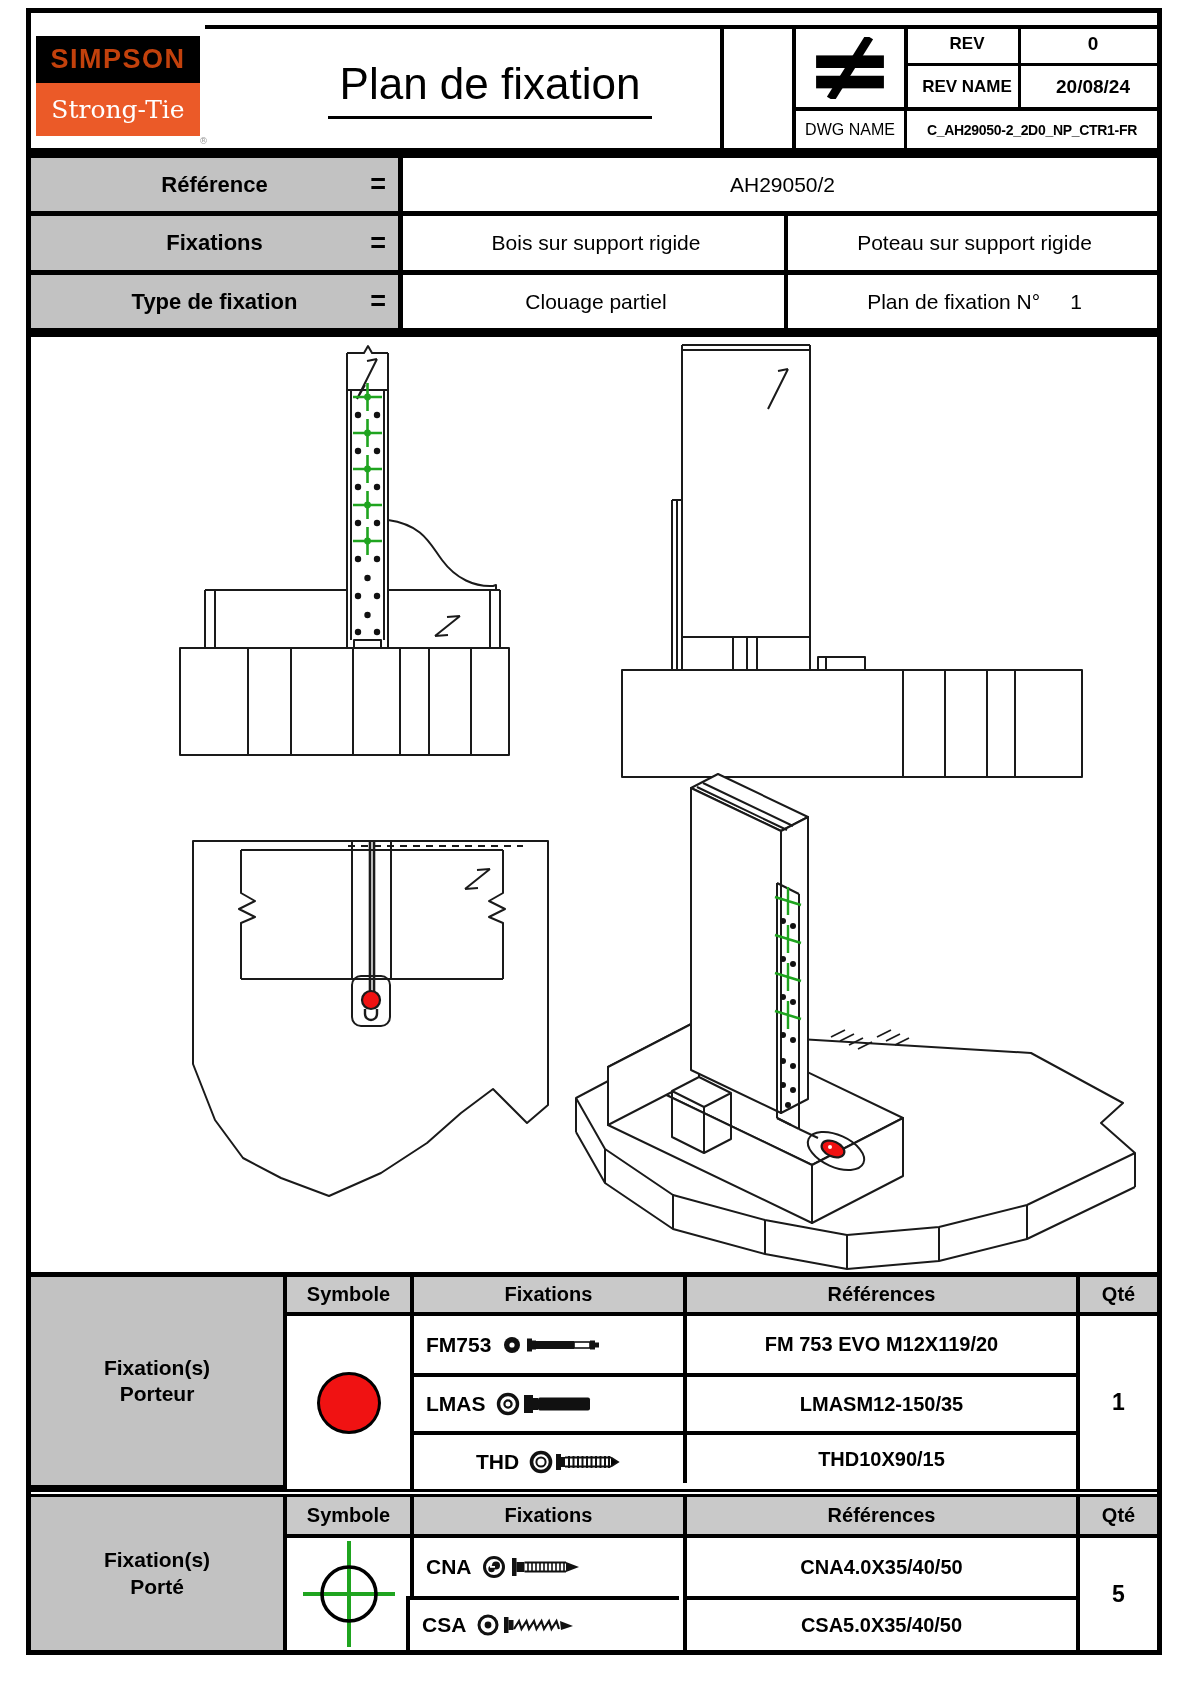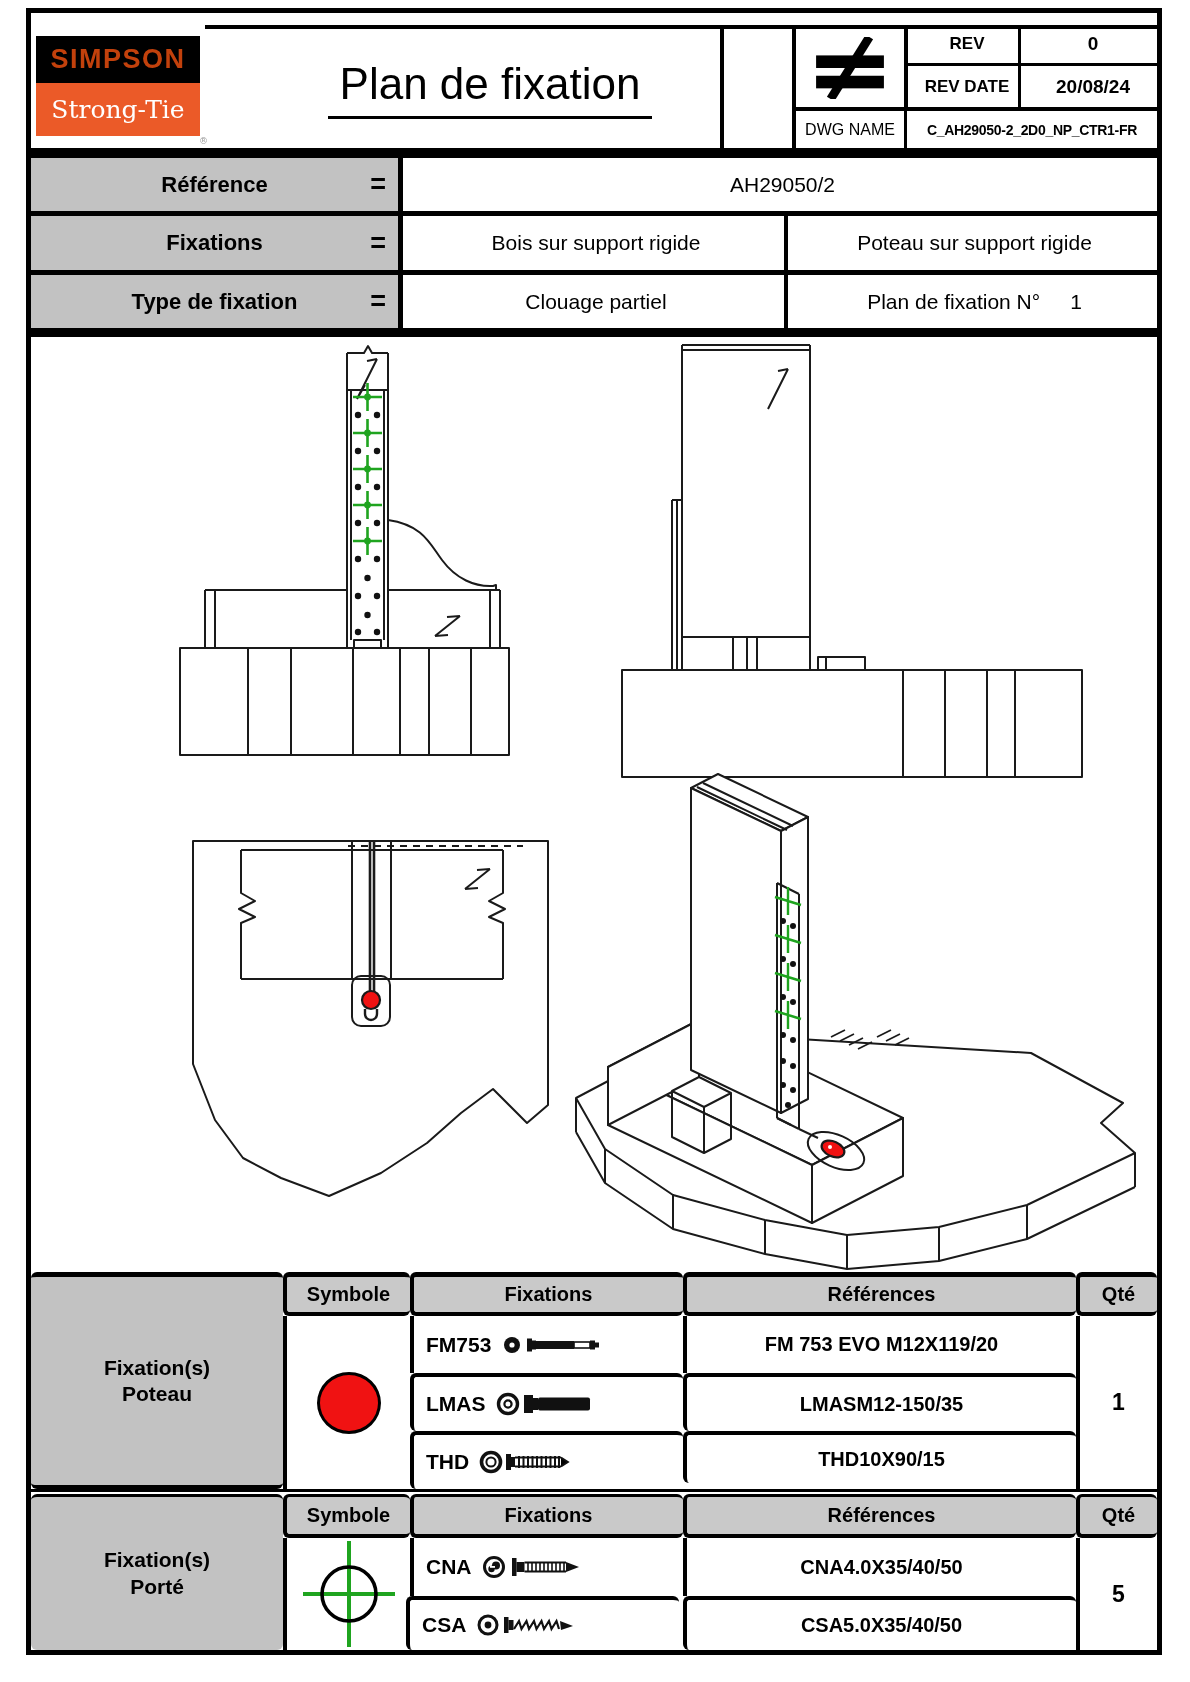"REV DATE" div.abs { text: DATE -> NAME }
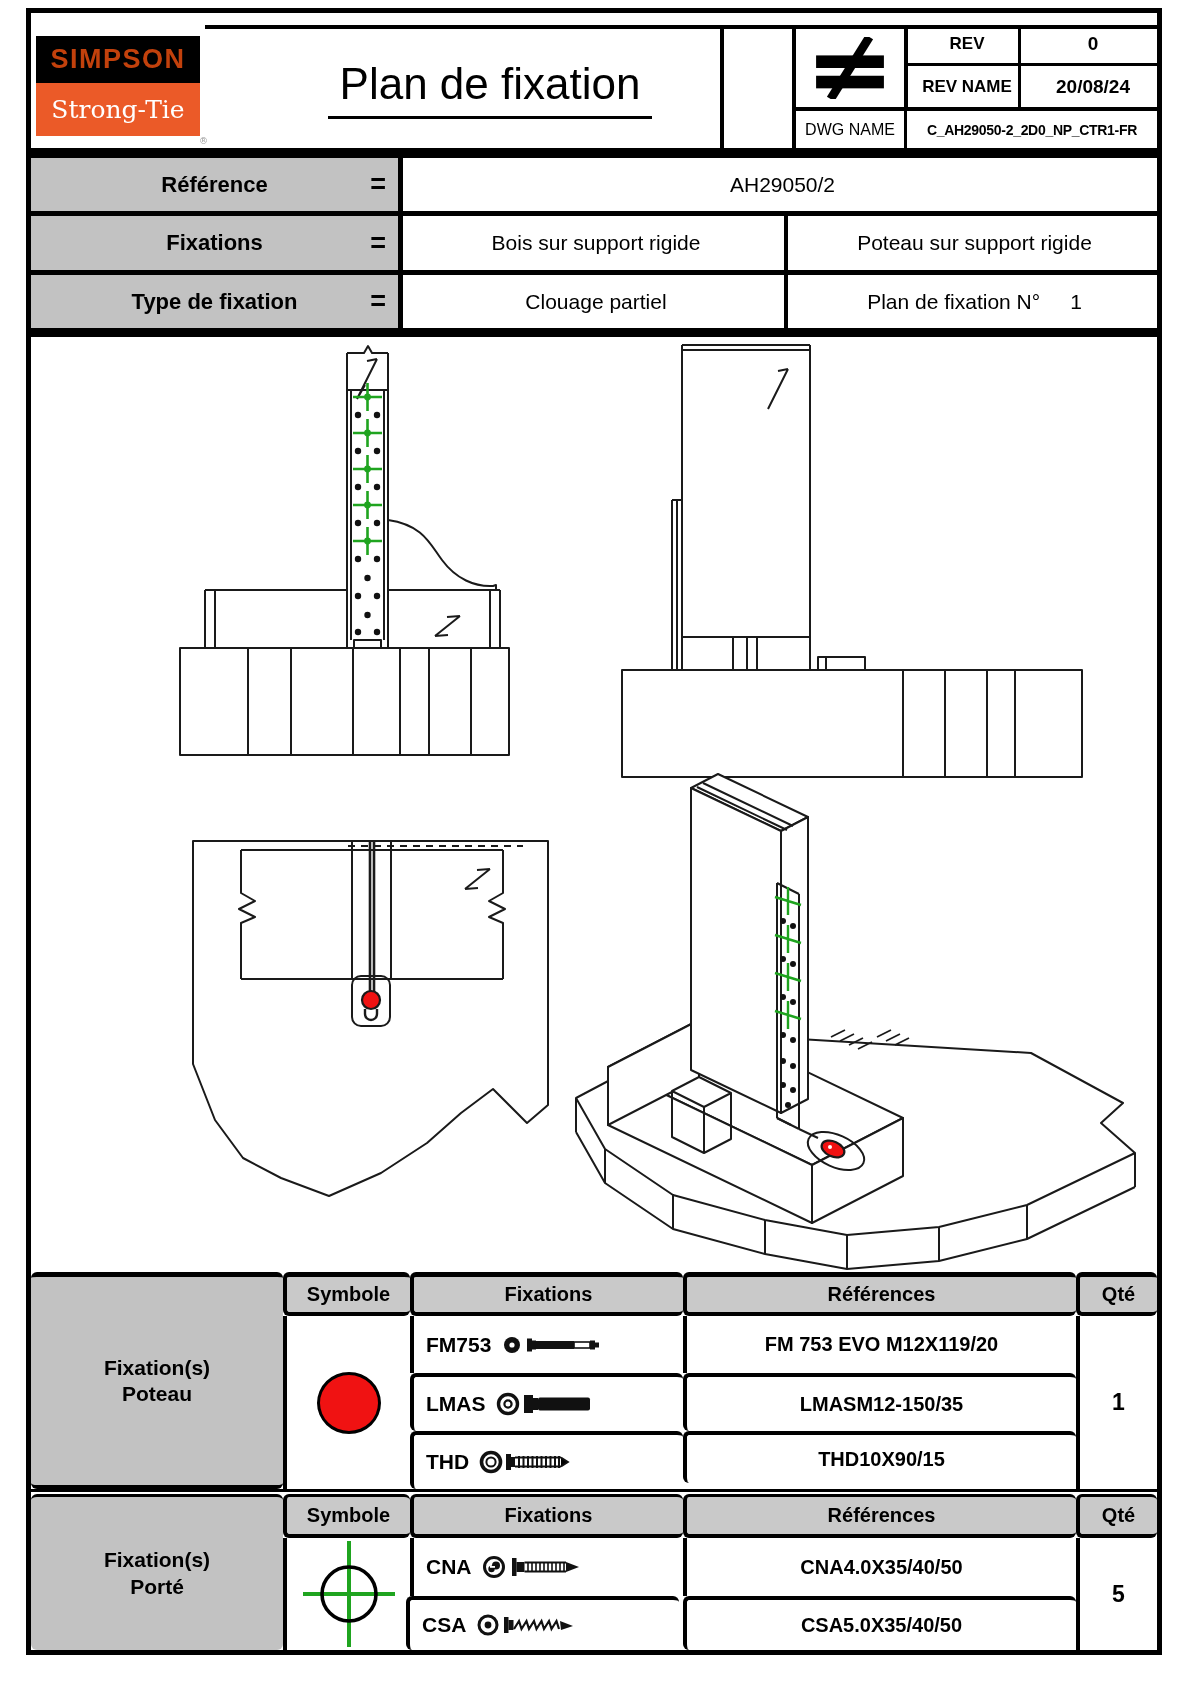"Symbole" .bt4 { border-radius: 6px -> none }
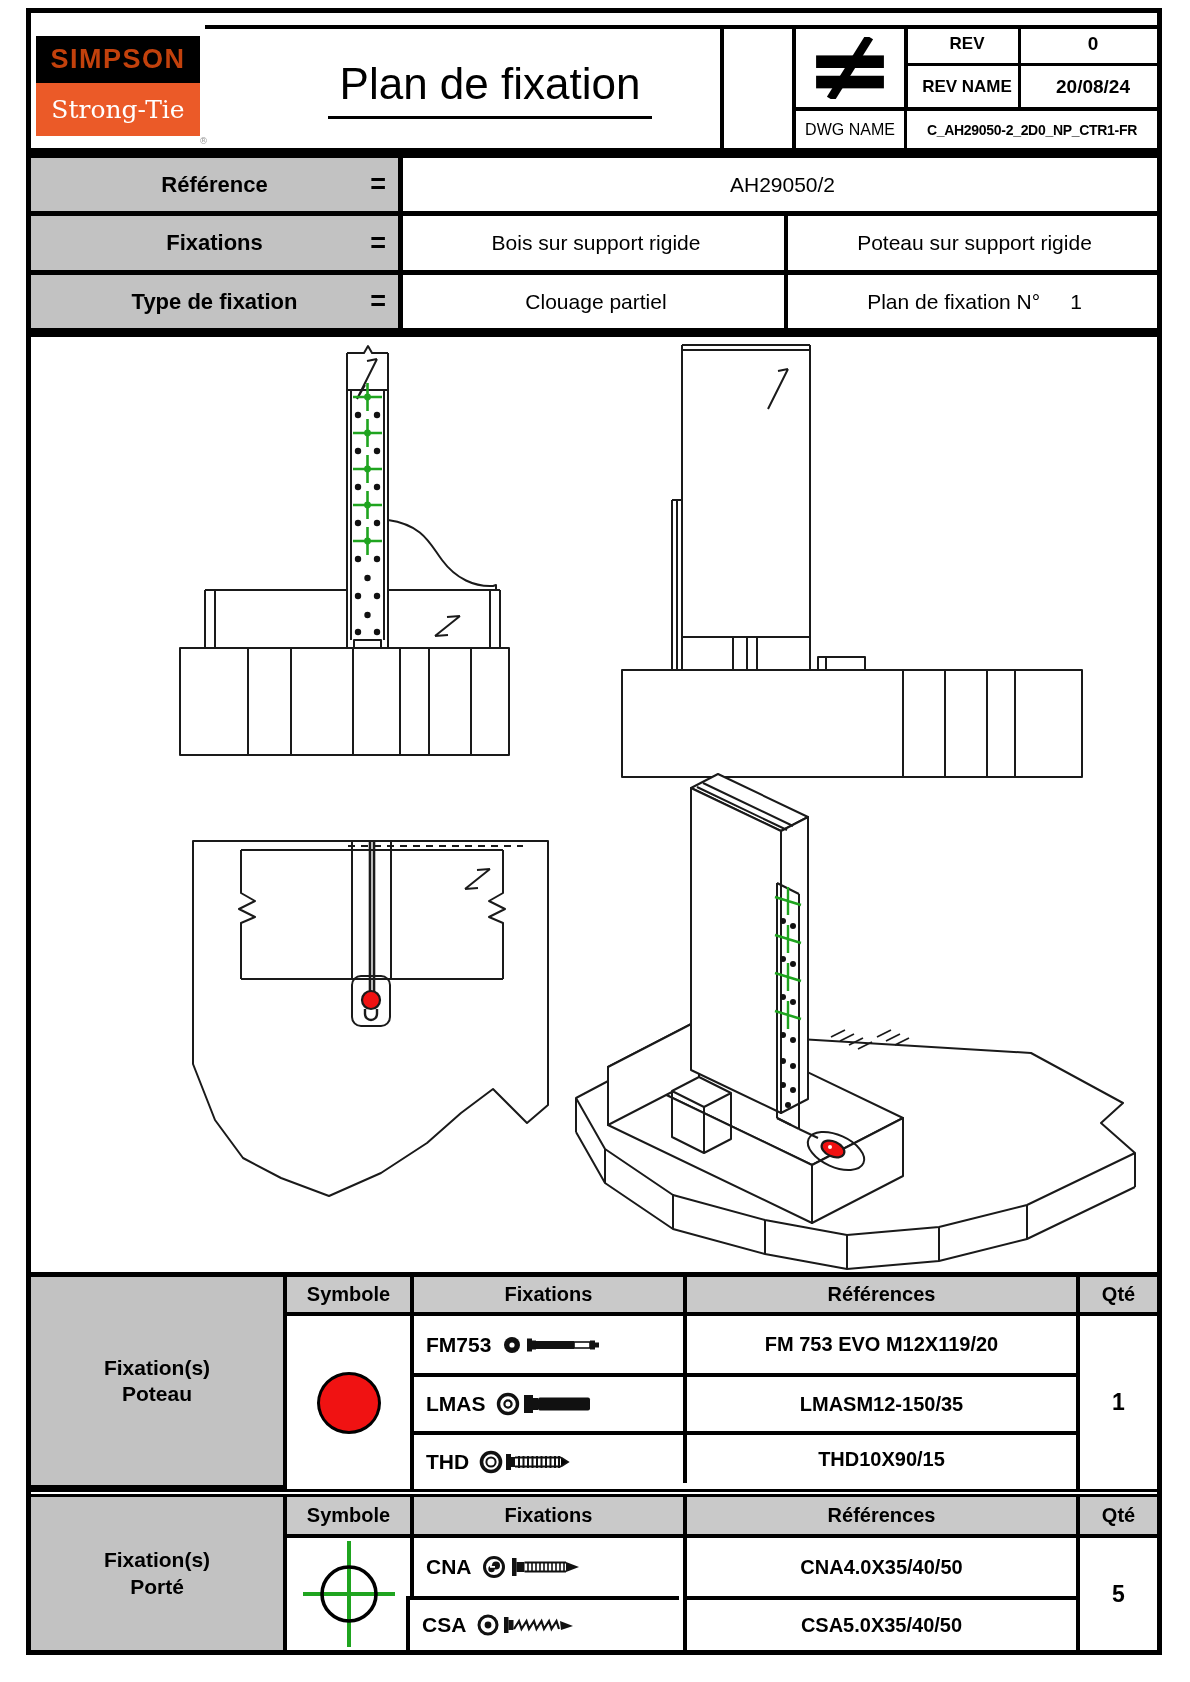"Poteau" span { text: Poteau -> Porteur }
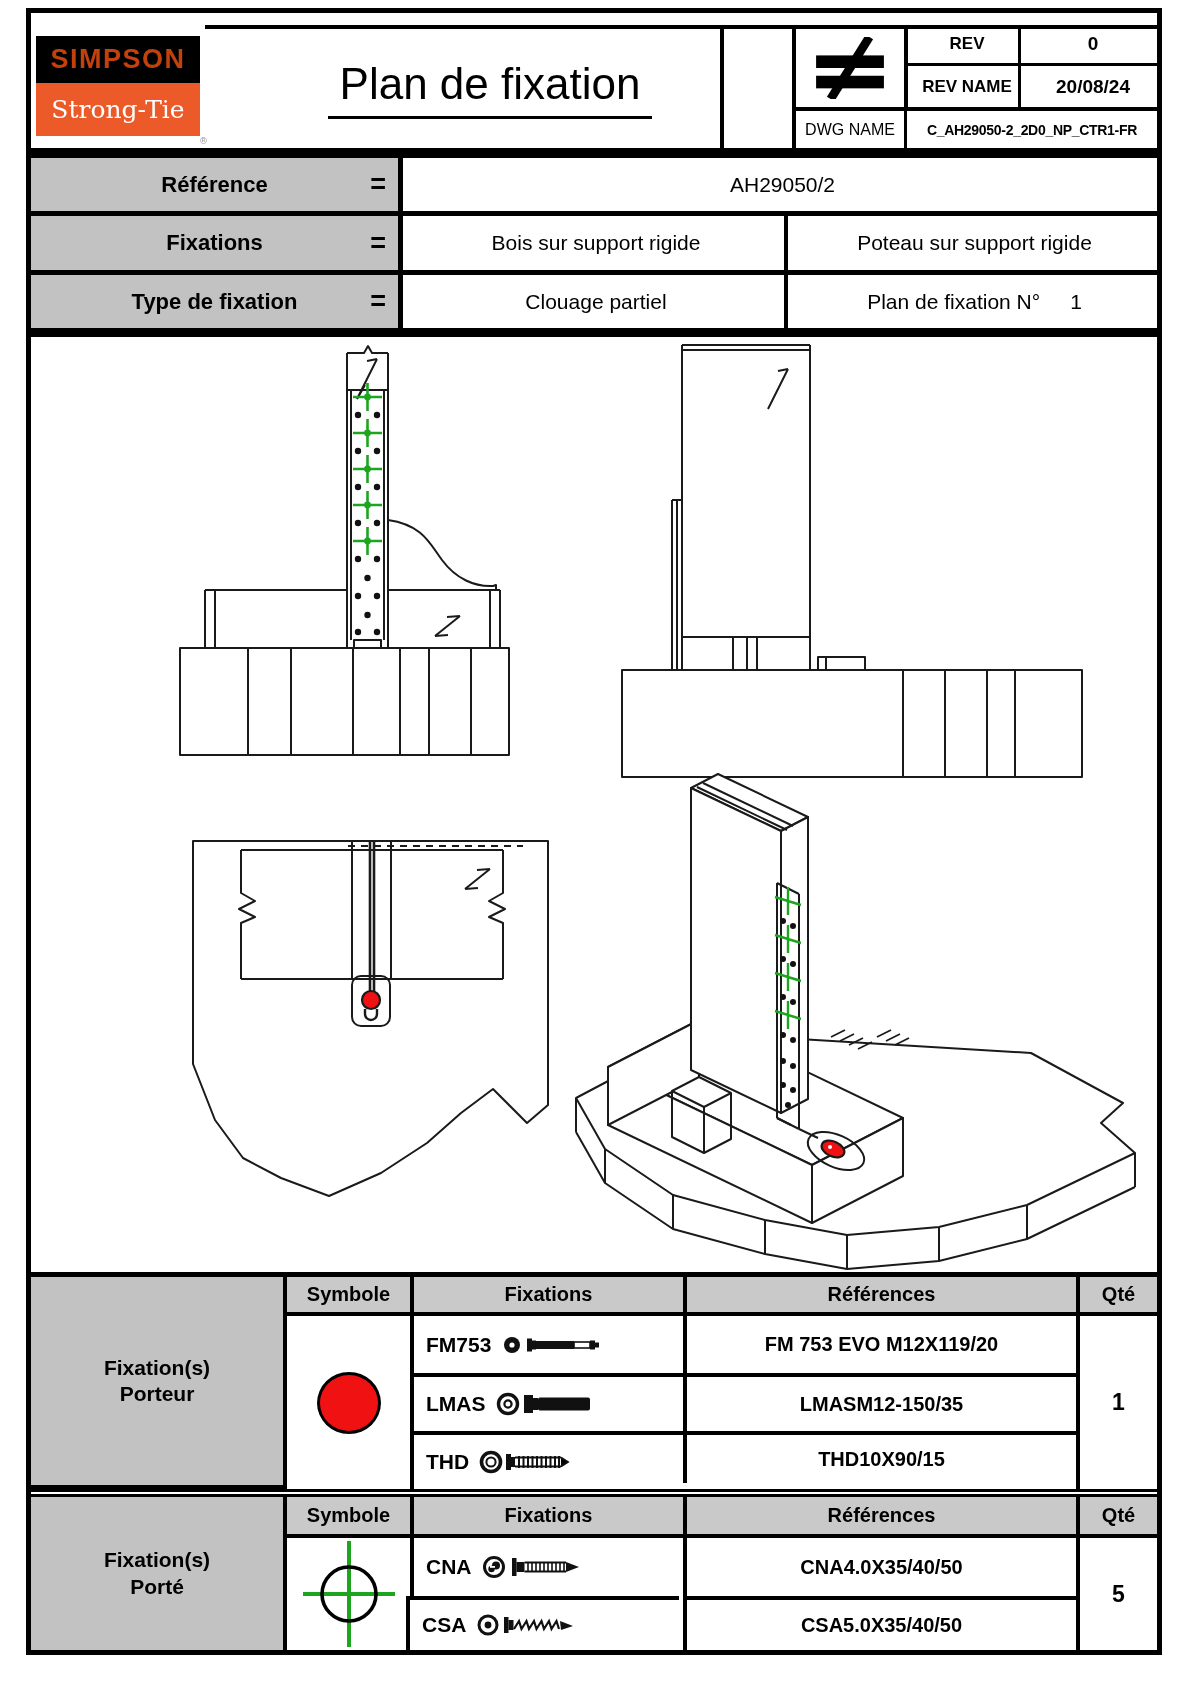"THD" div.abs { justify-content: none -> center }
